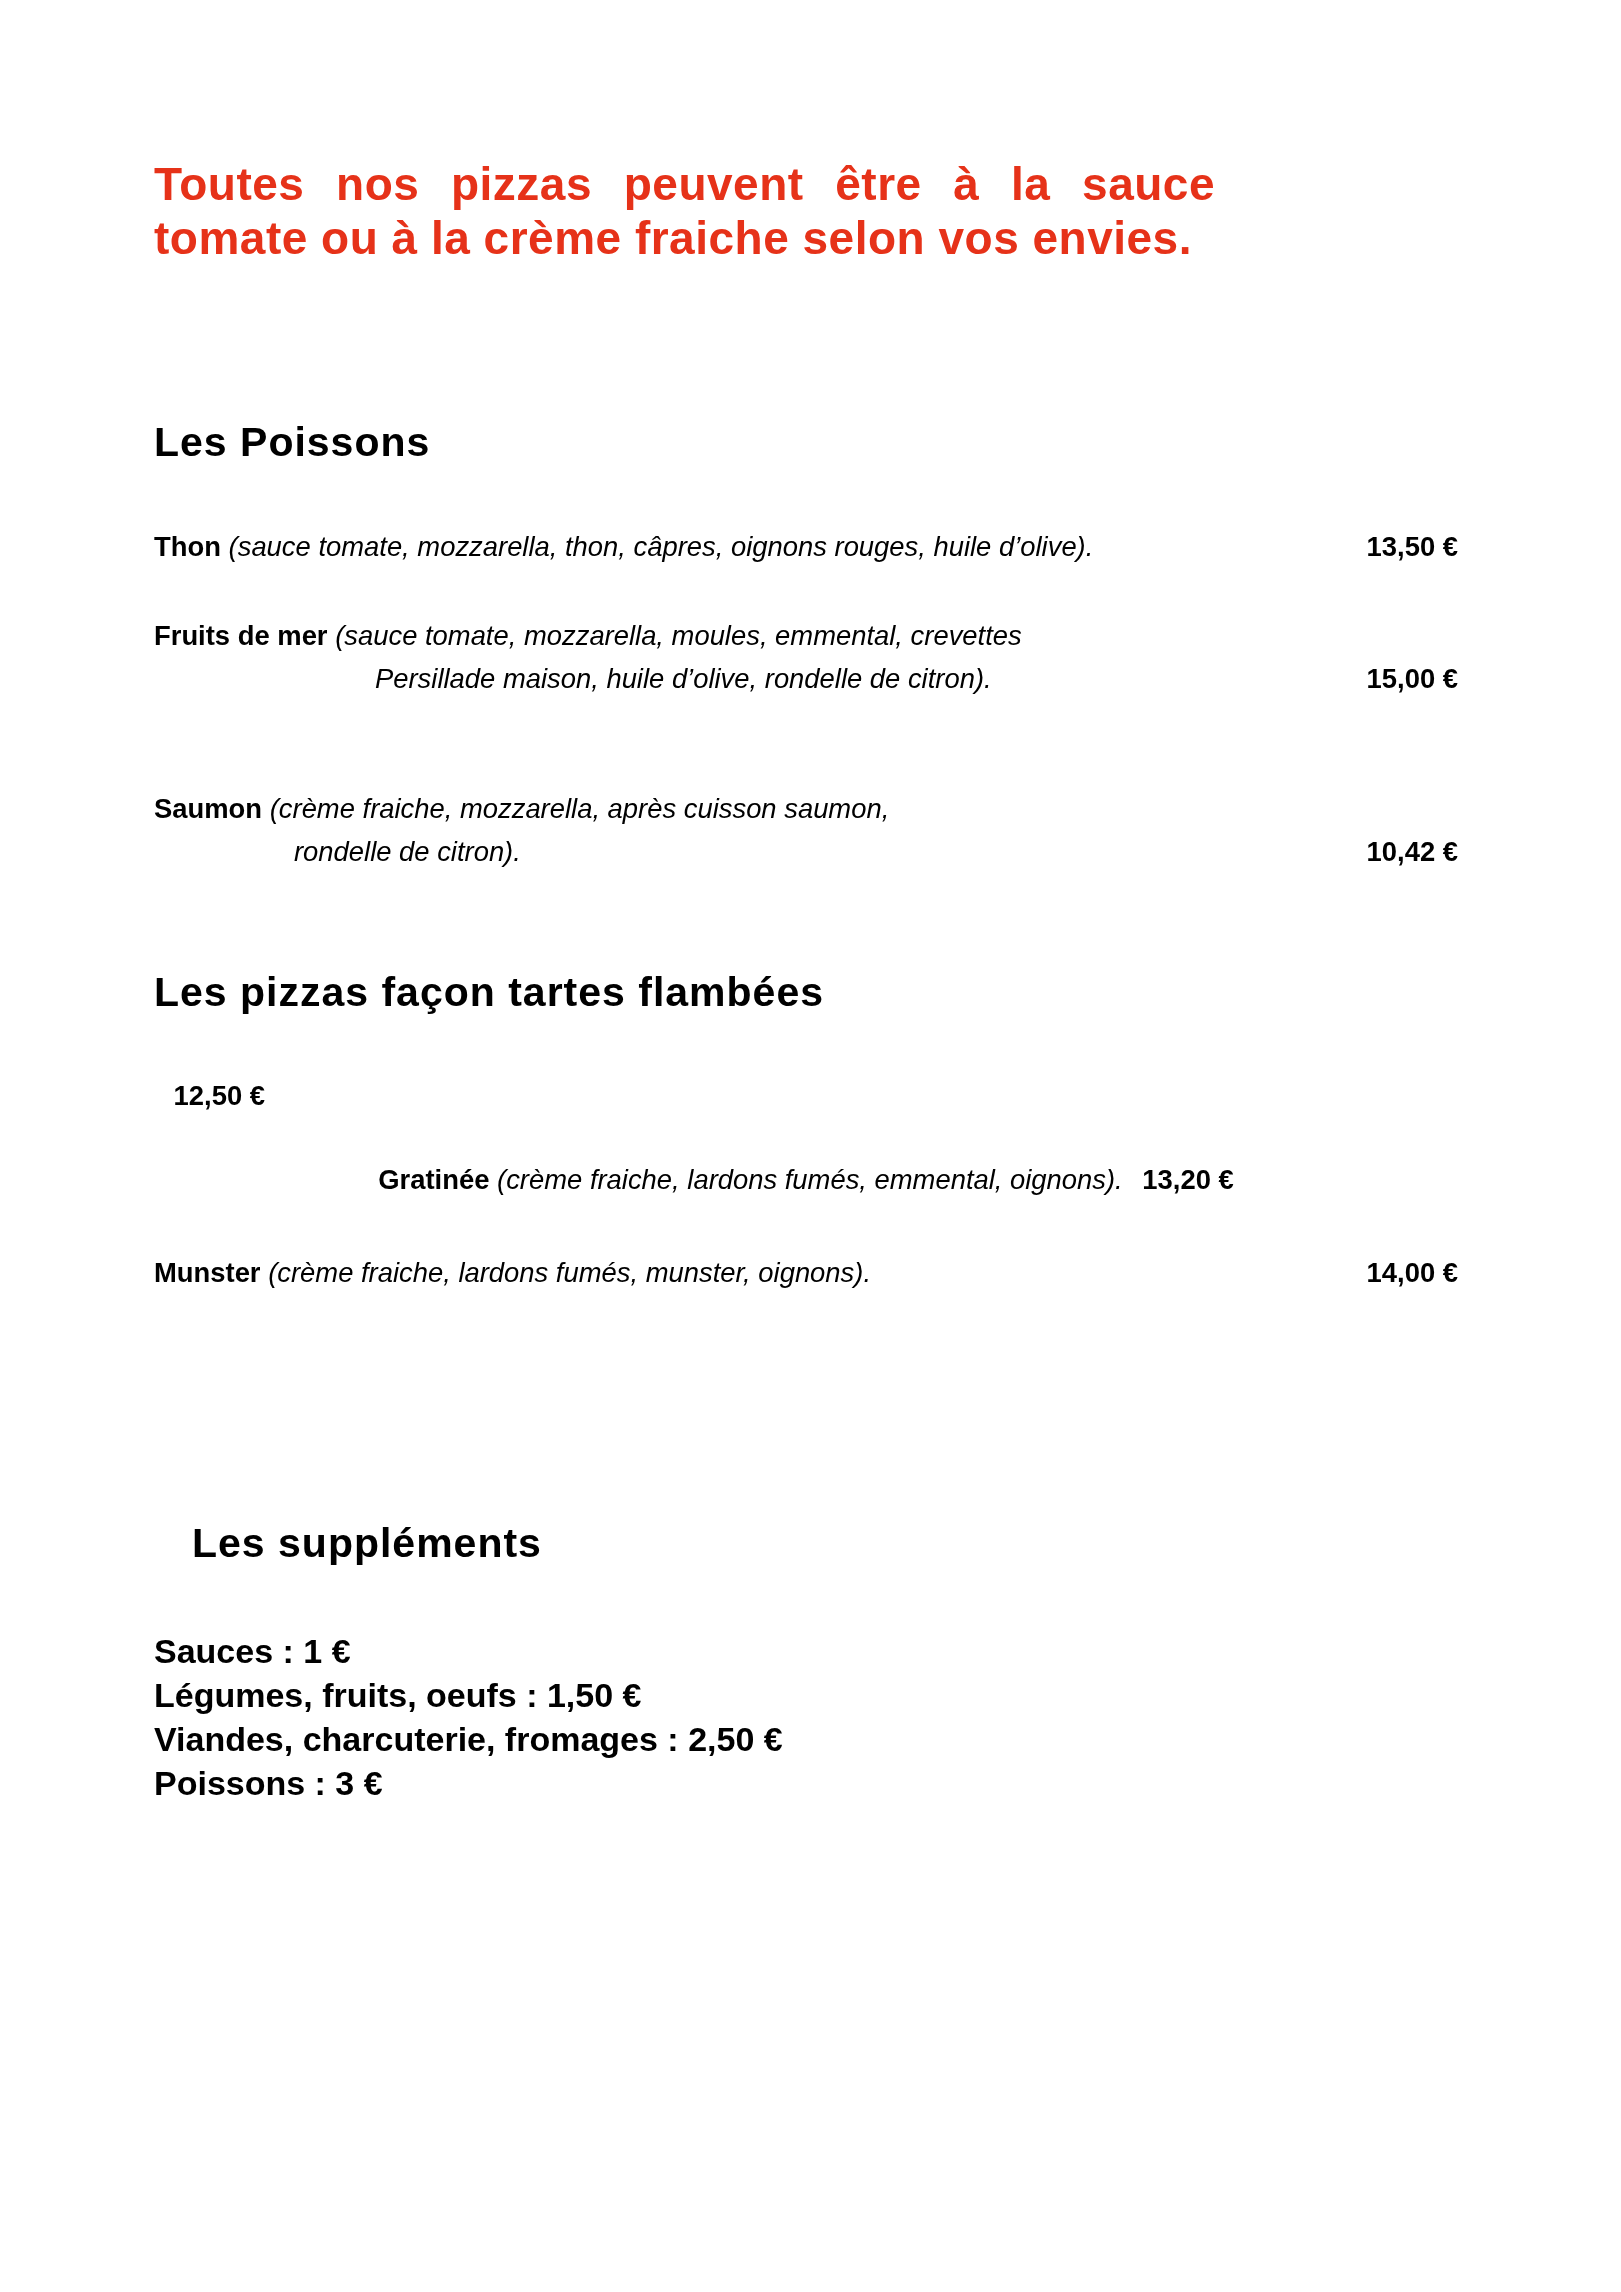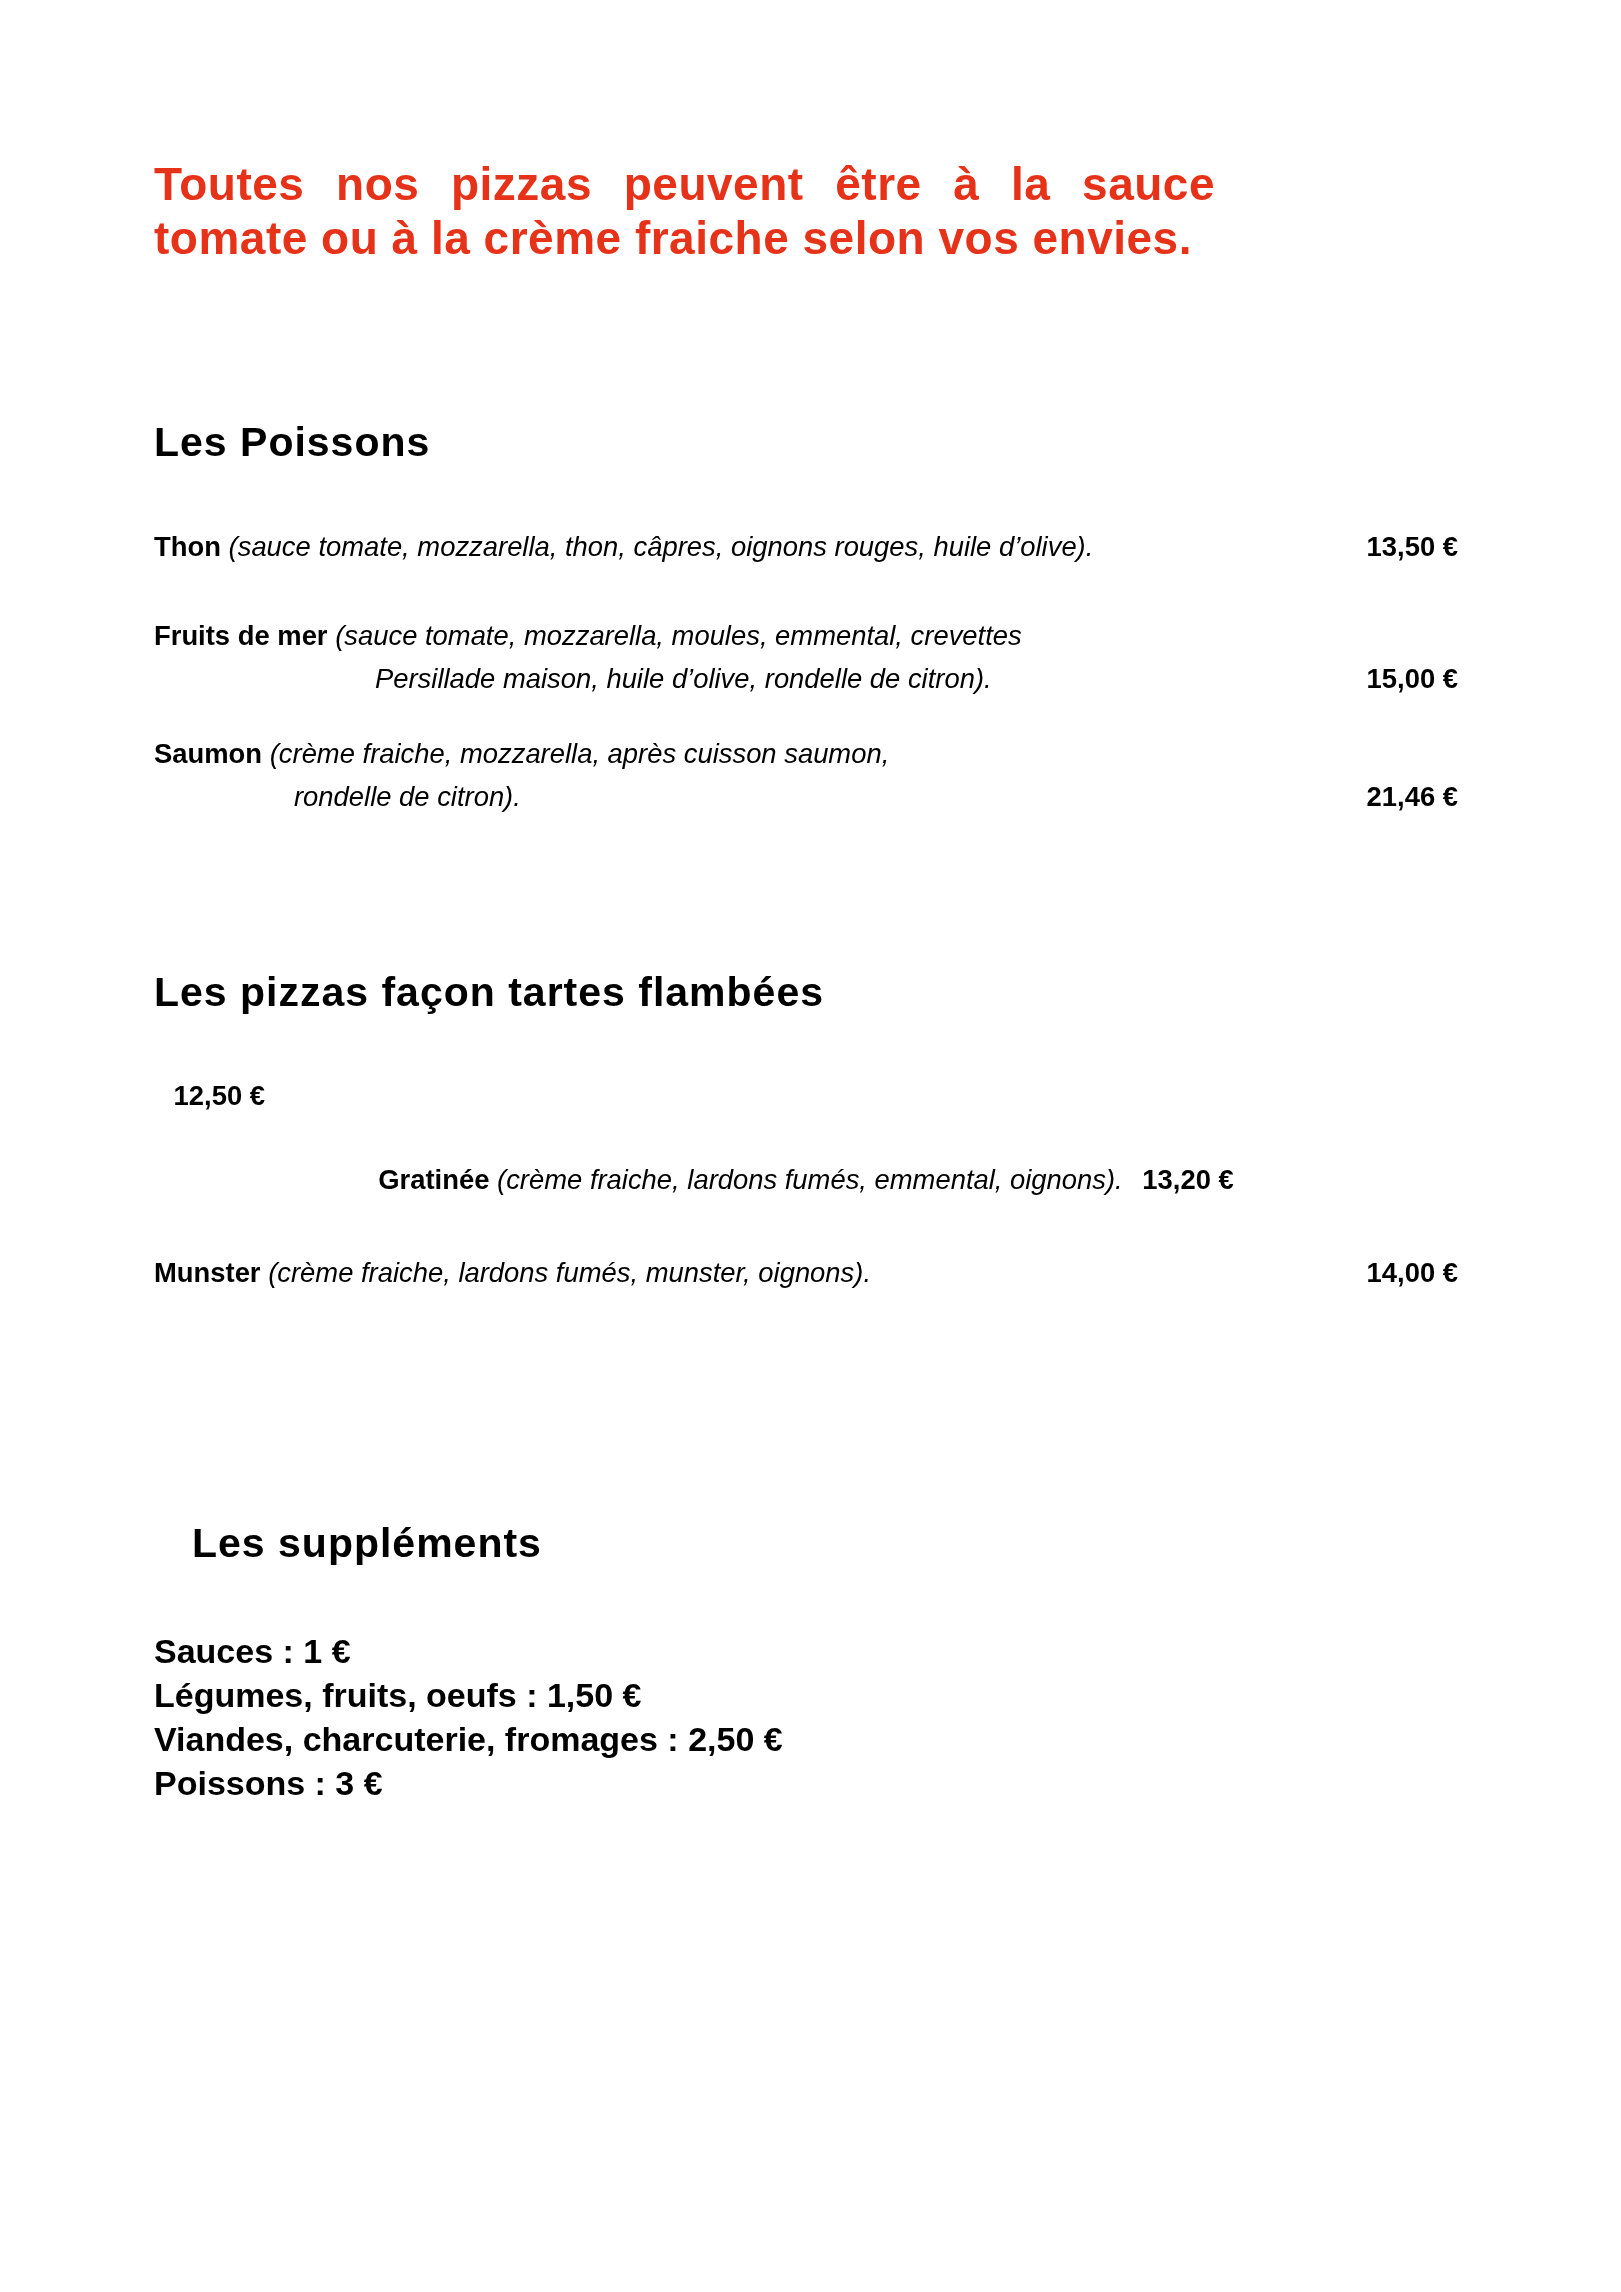"Saumon (crème fraiche, mozzarella, après" .row-saumon { top: 732px -> 787px }
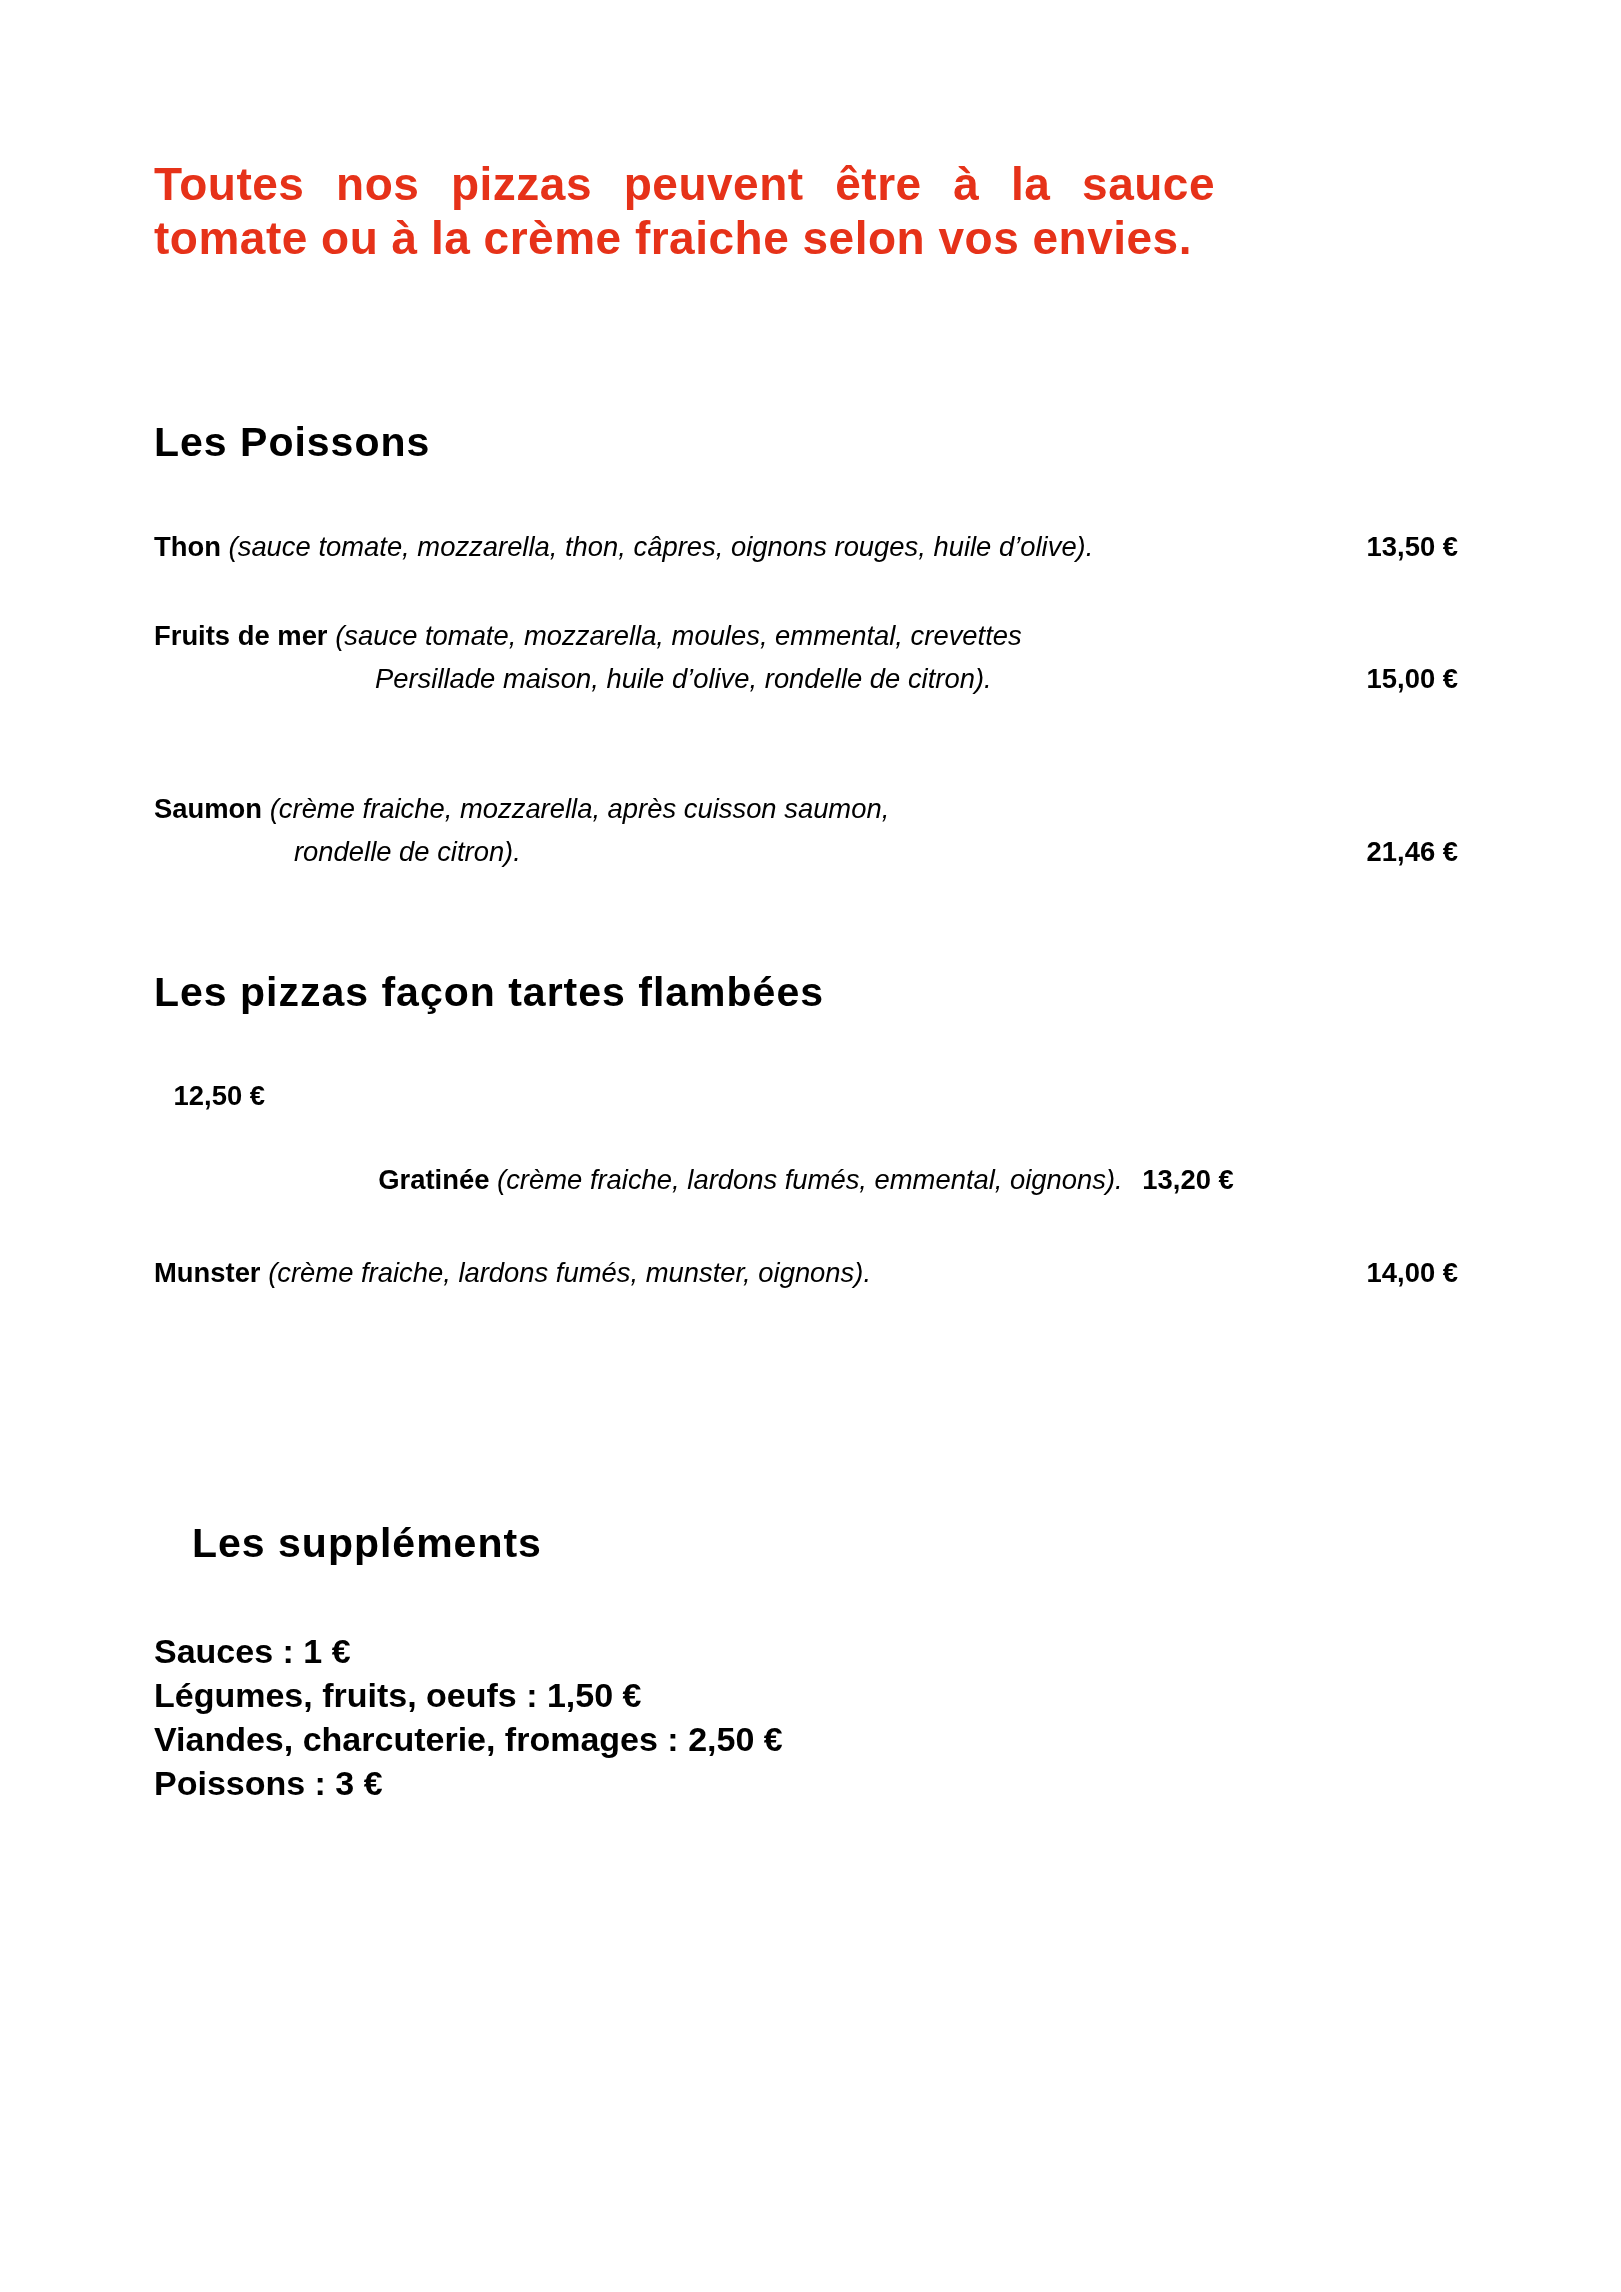"21,46 €" div.price { text: 21,46 -> 10,42 }
